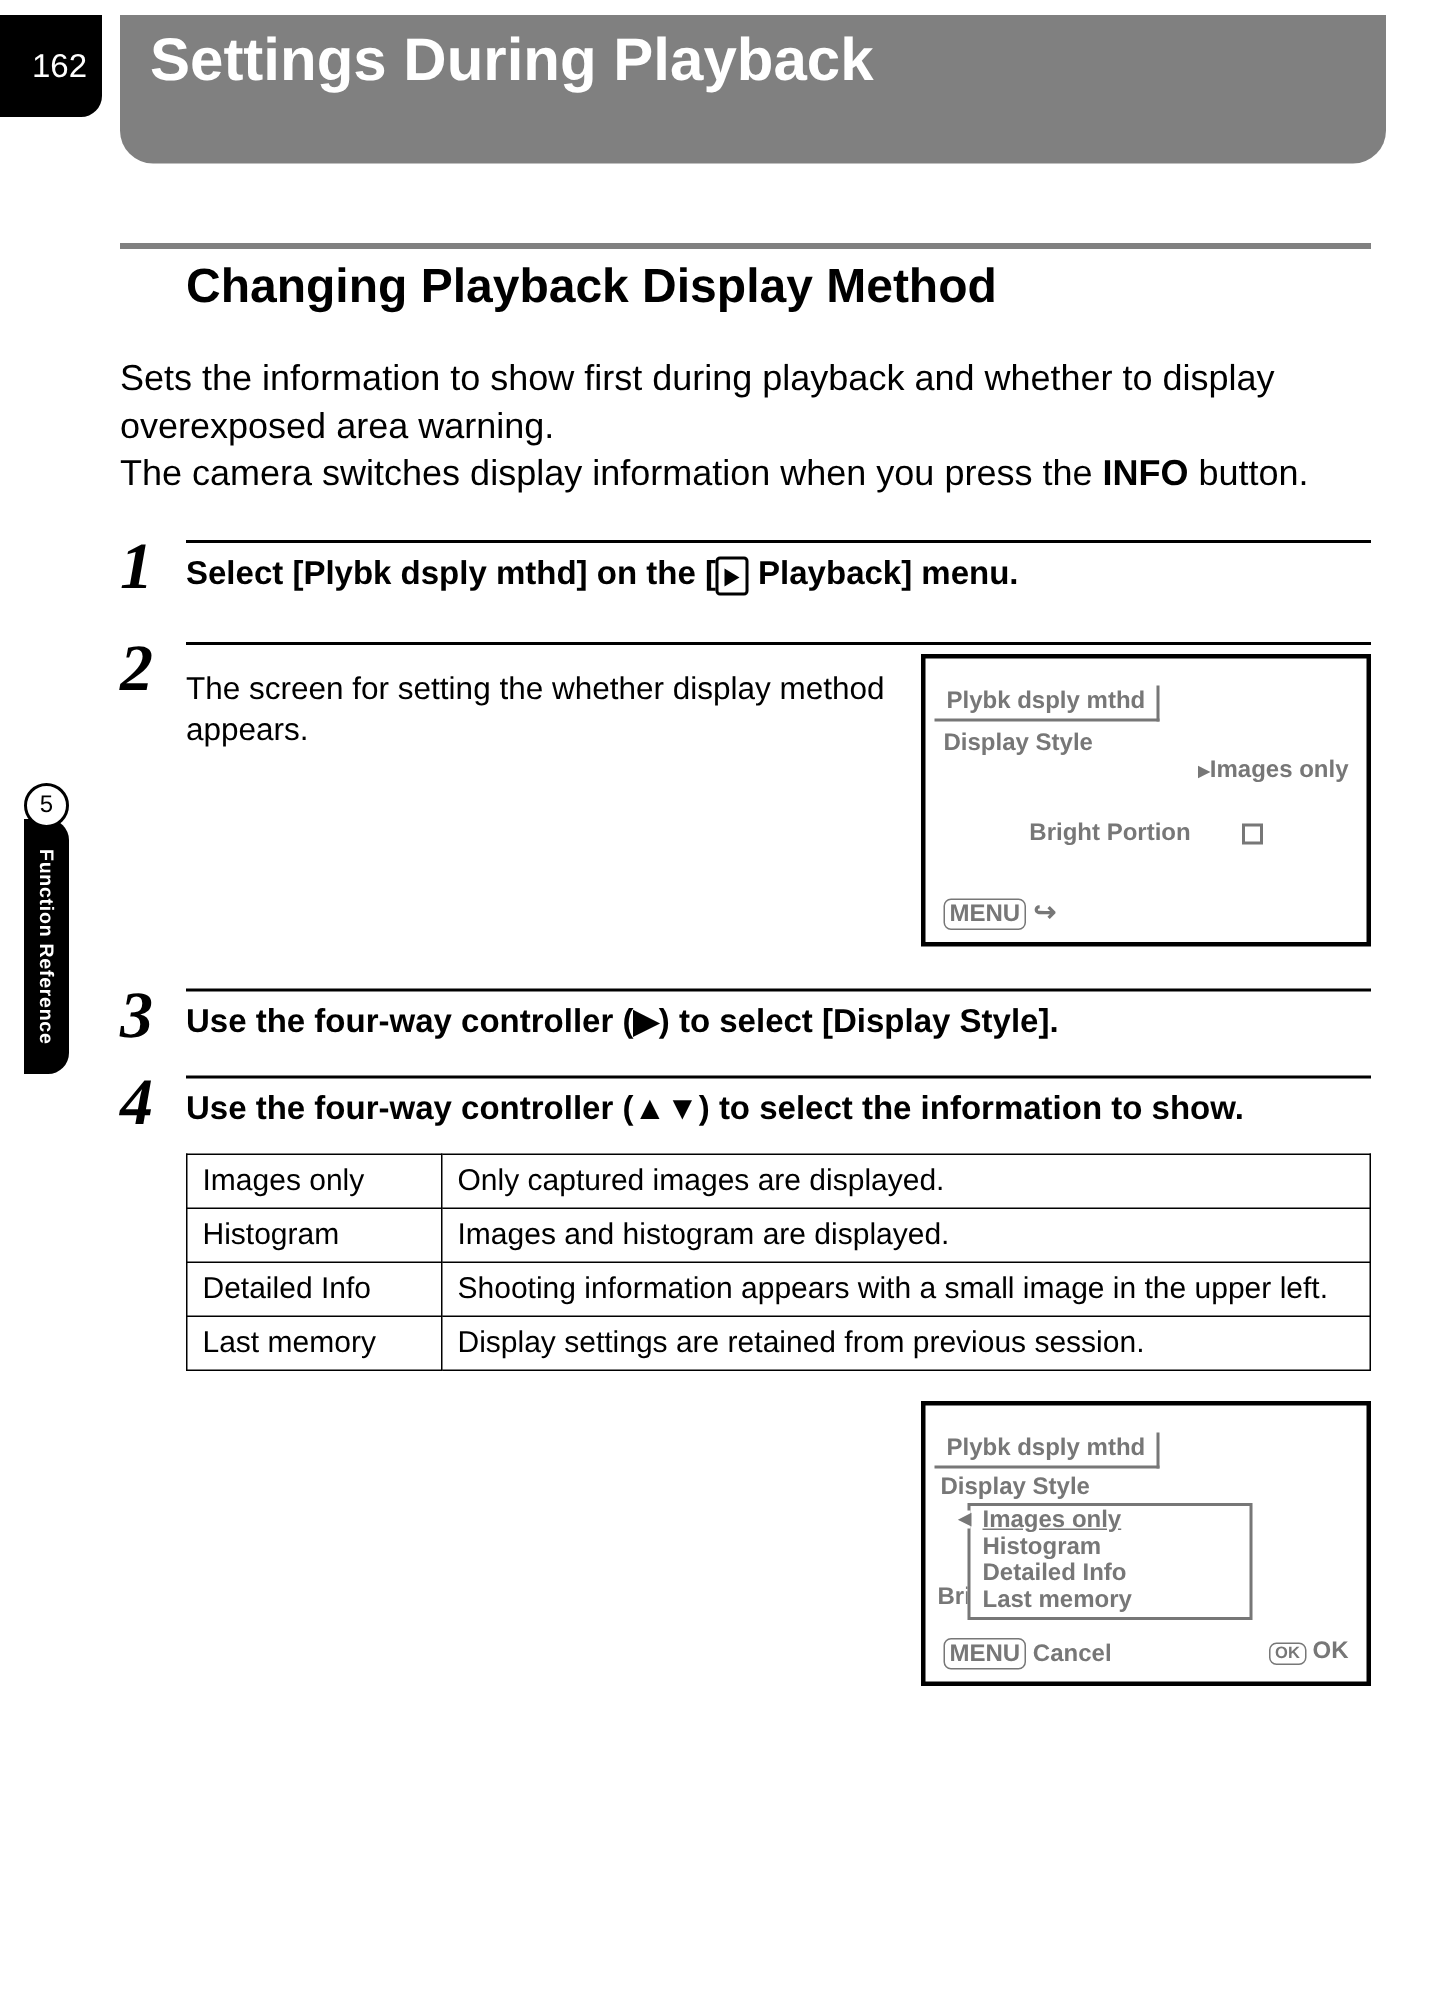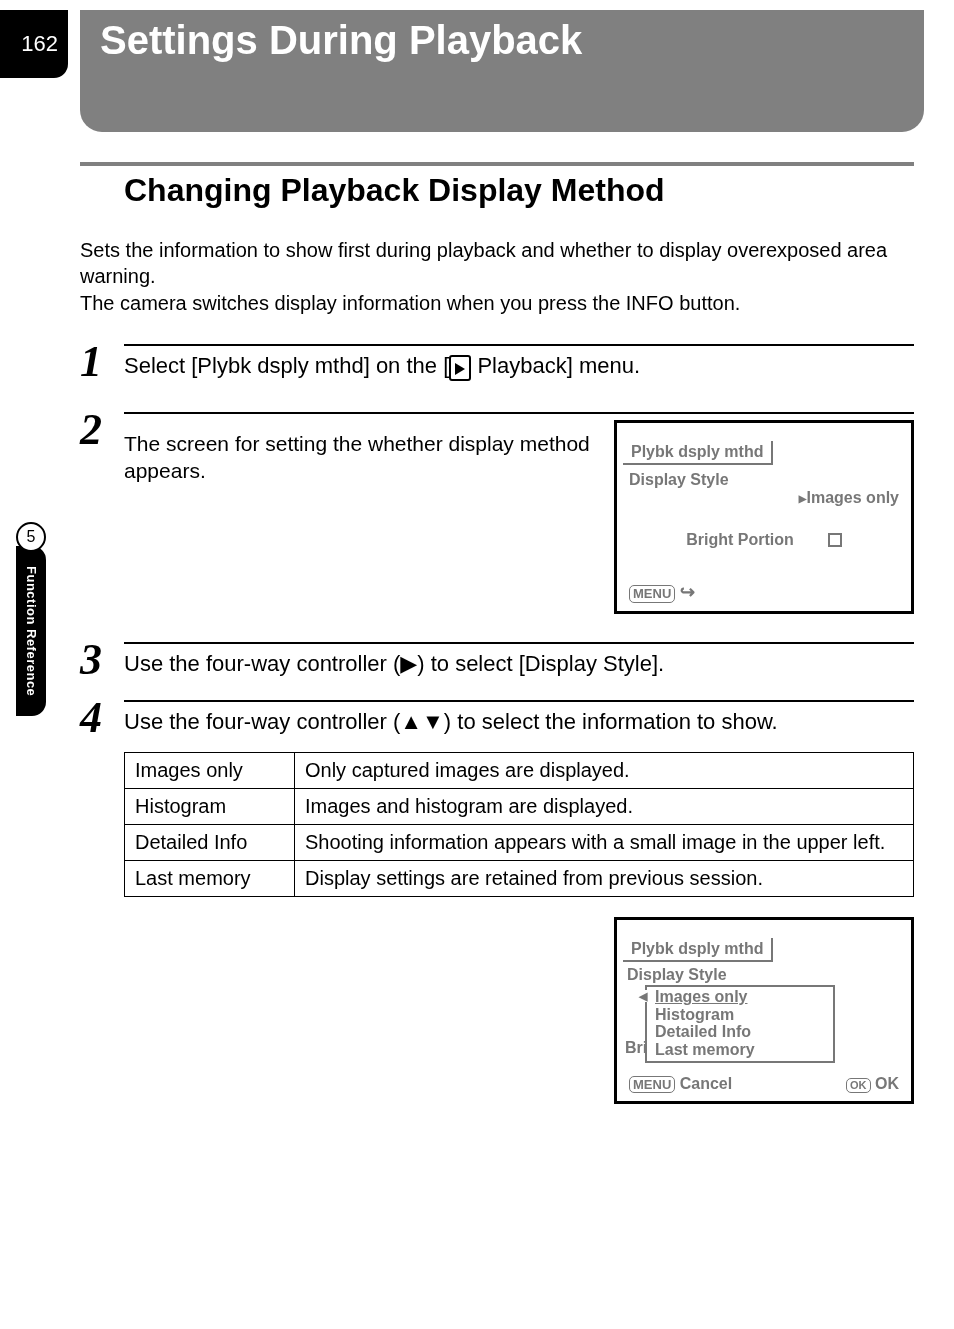"Settings During Playback" .chapter-header { height: 122px -> 99px }
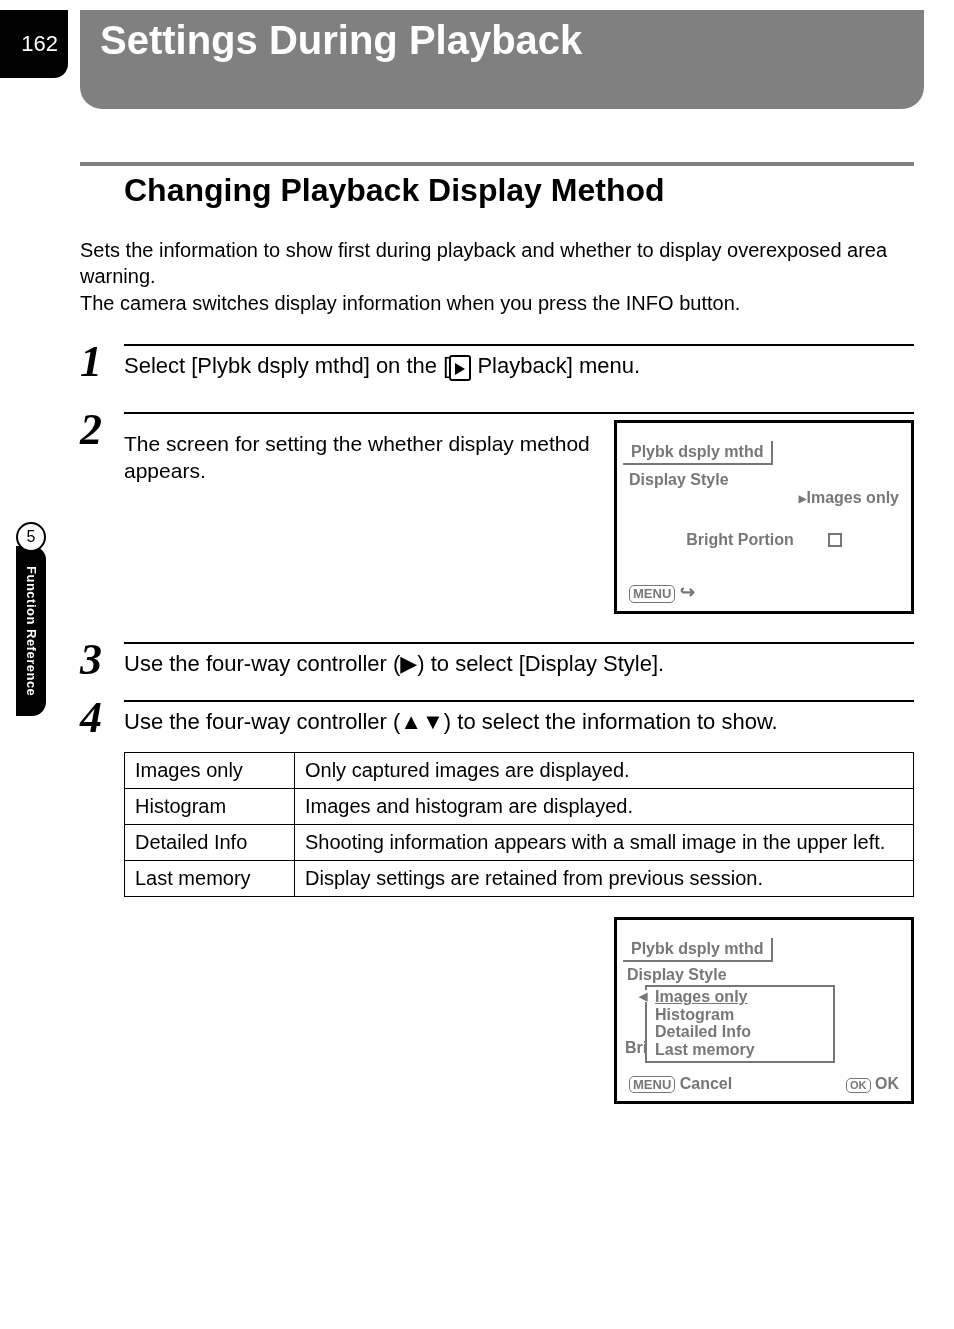"Sets the information to show" .intro-text { font-size: 20px -> 24px }
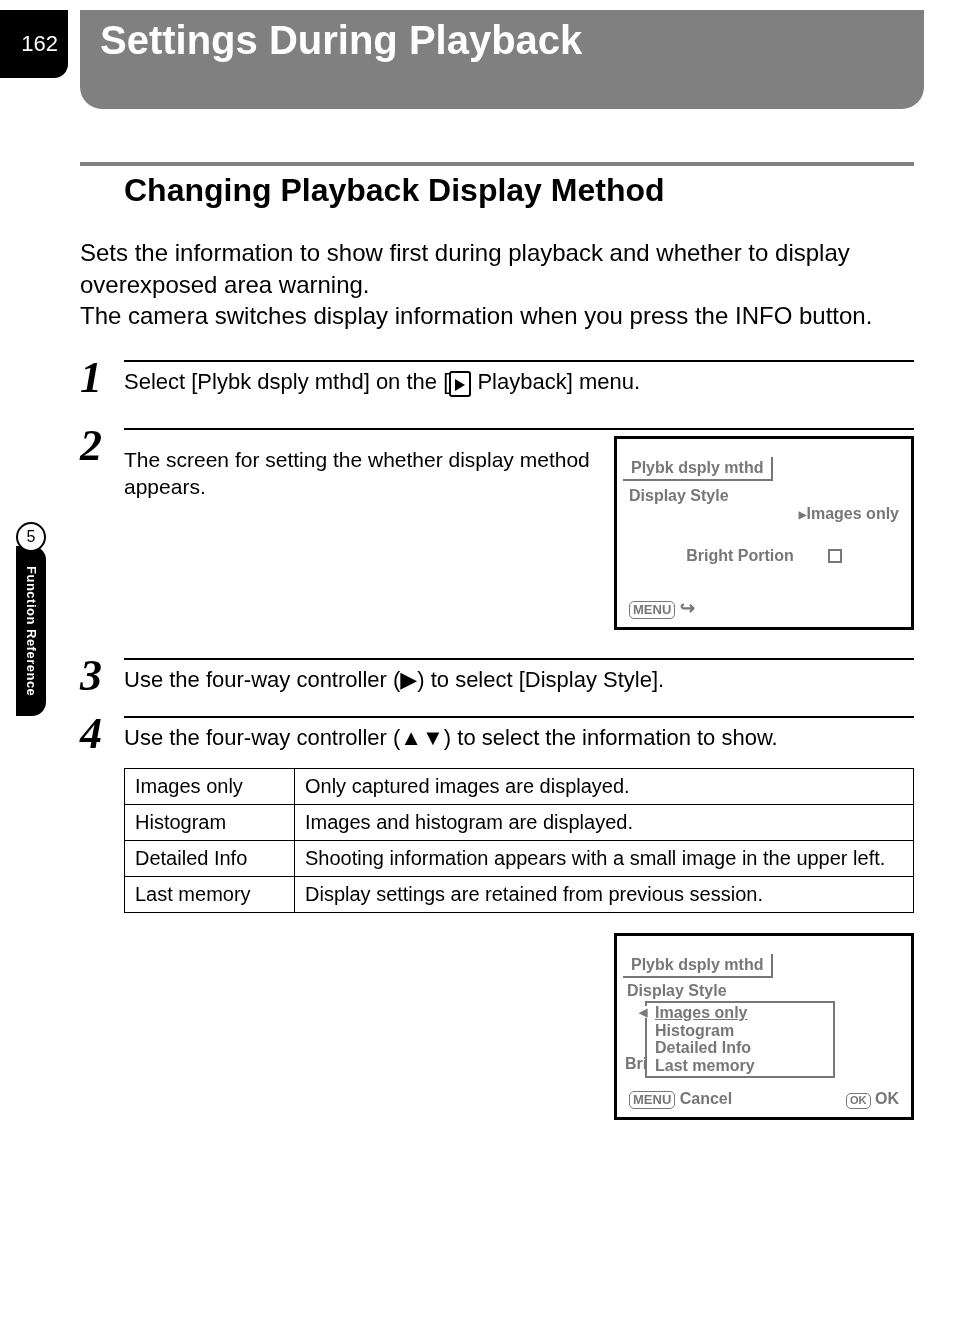"INFO" .intro-text .info-label { font-weight: normal -> bold }
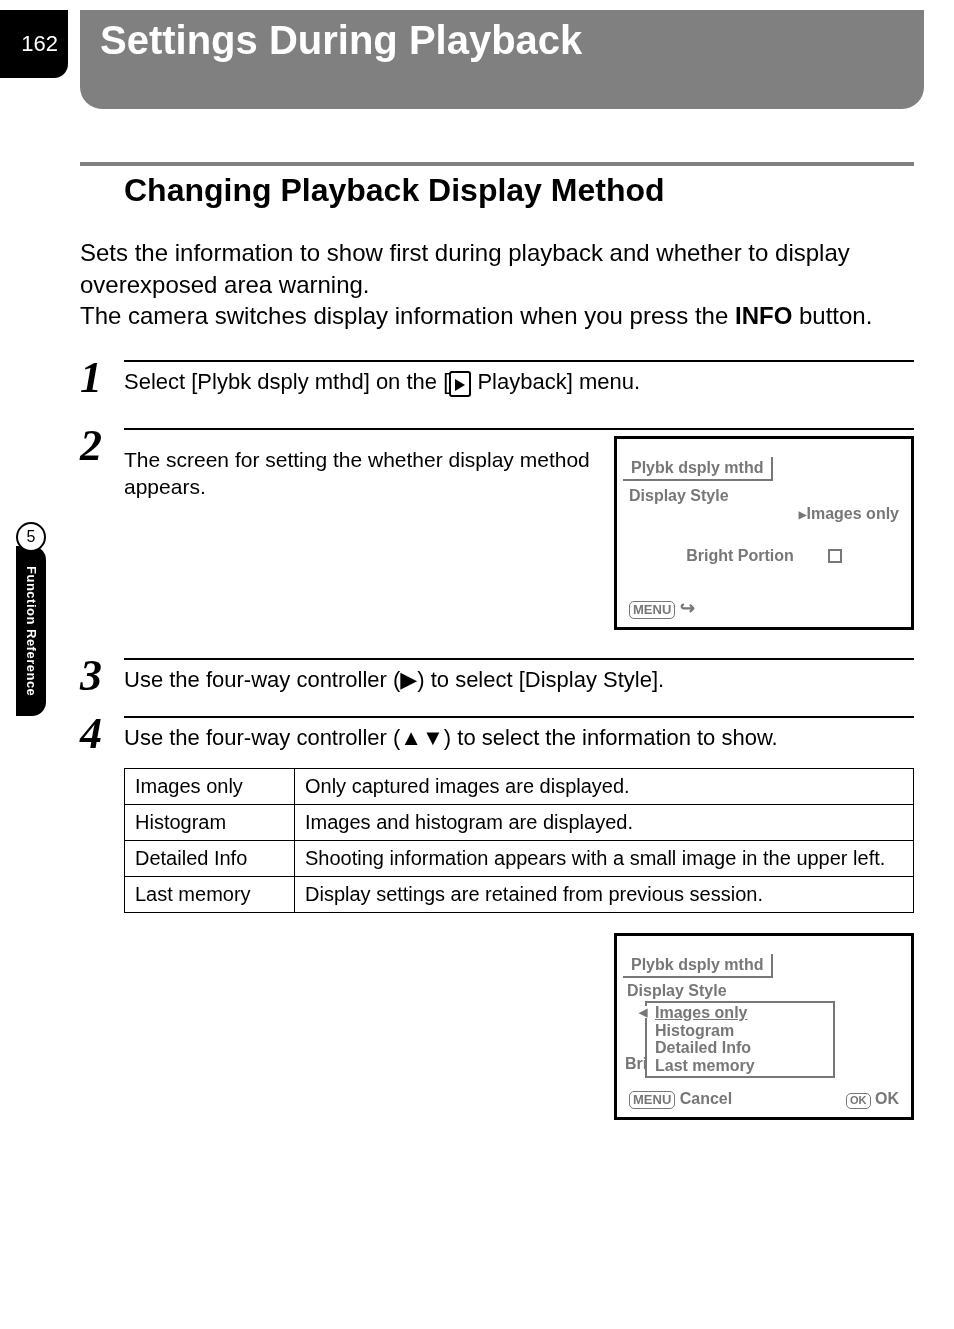"Select [Plybk dsply mthd] on" .step-heading { font-weight: normal -> bold }
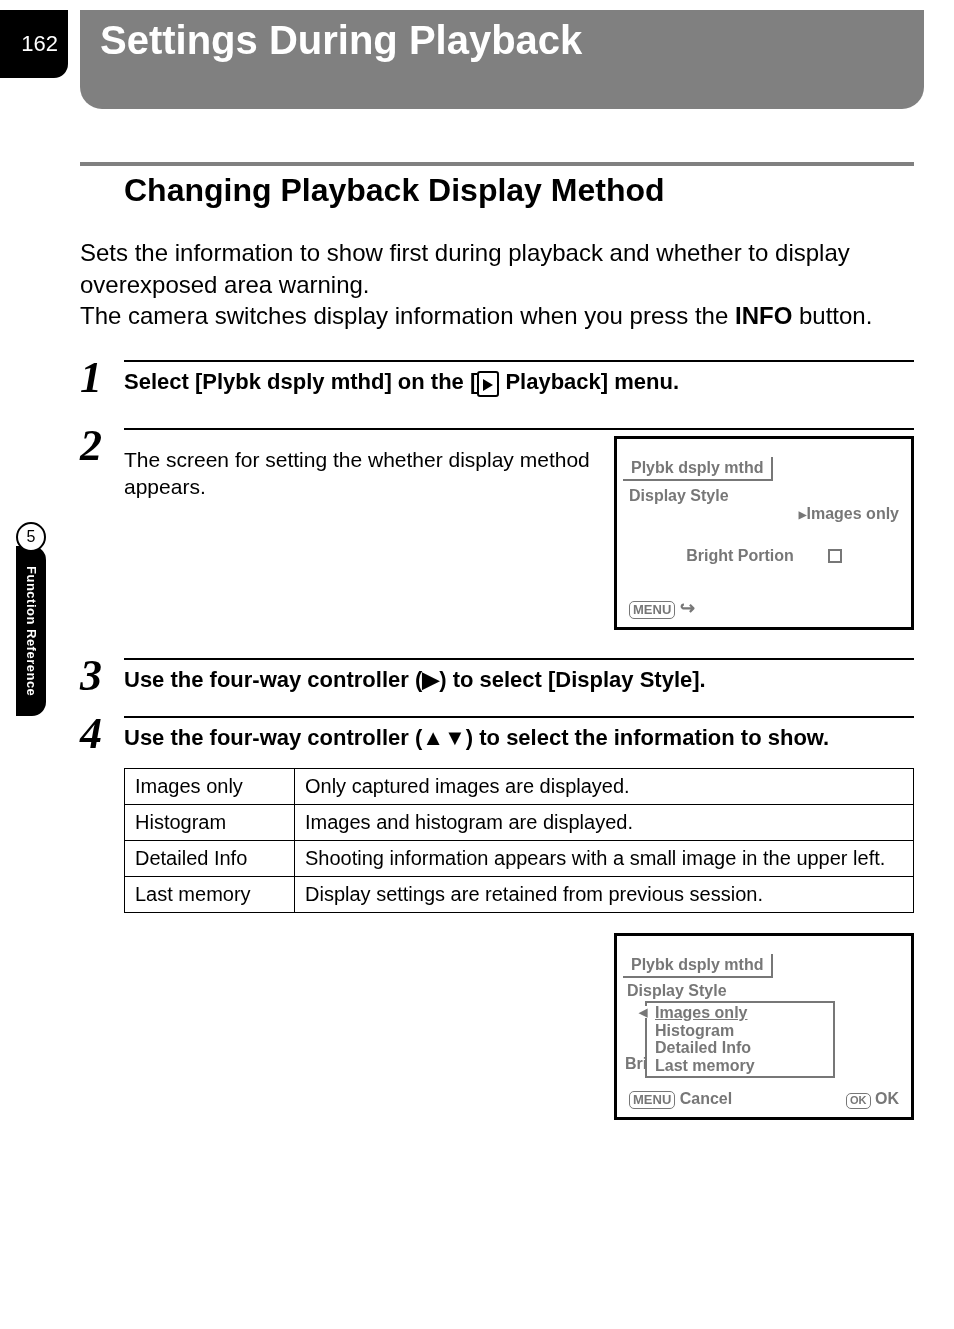"MENU" .menu-badge { font-size: 13px -> 16px }
